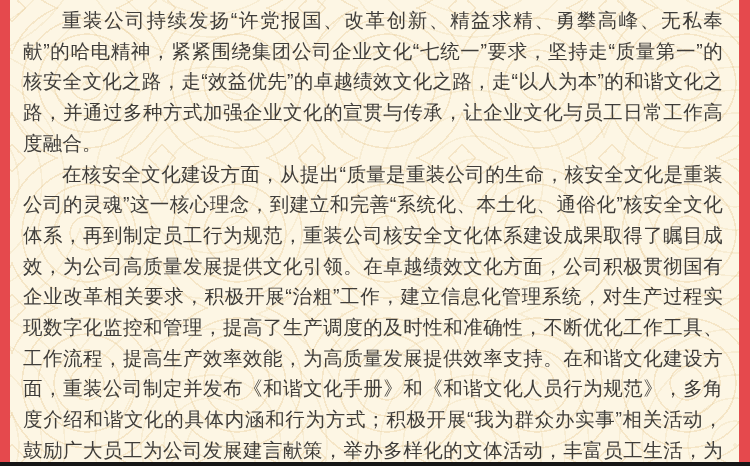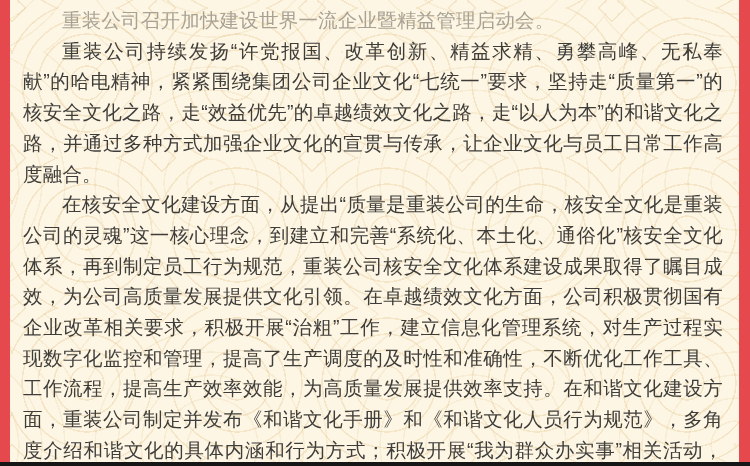"重装公司召开加快建设世界一流企业暨精益管理启动会。" p.photo-caption { html: <p>重装公司召开加快建设世界一流企业暨精益管理启动会。</p> -> none }
